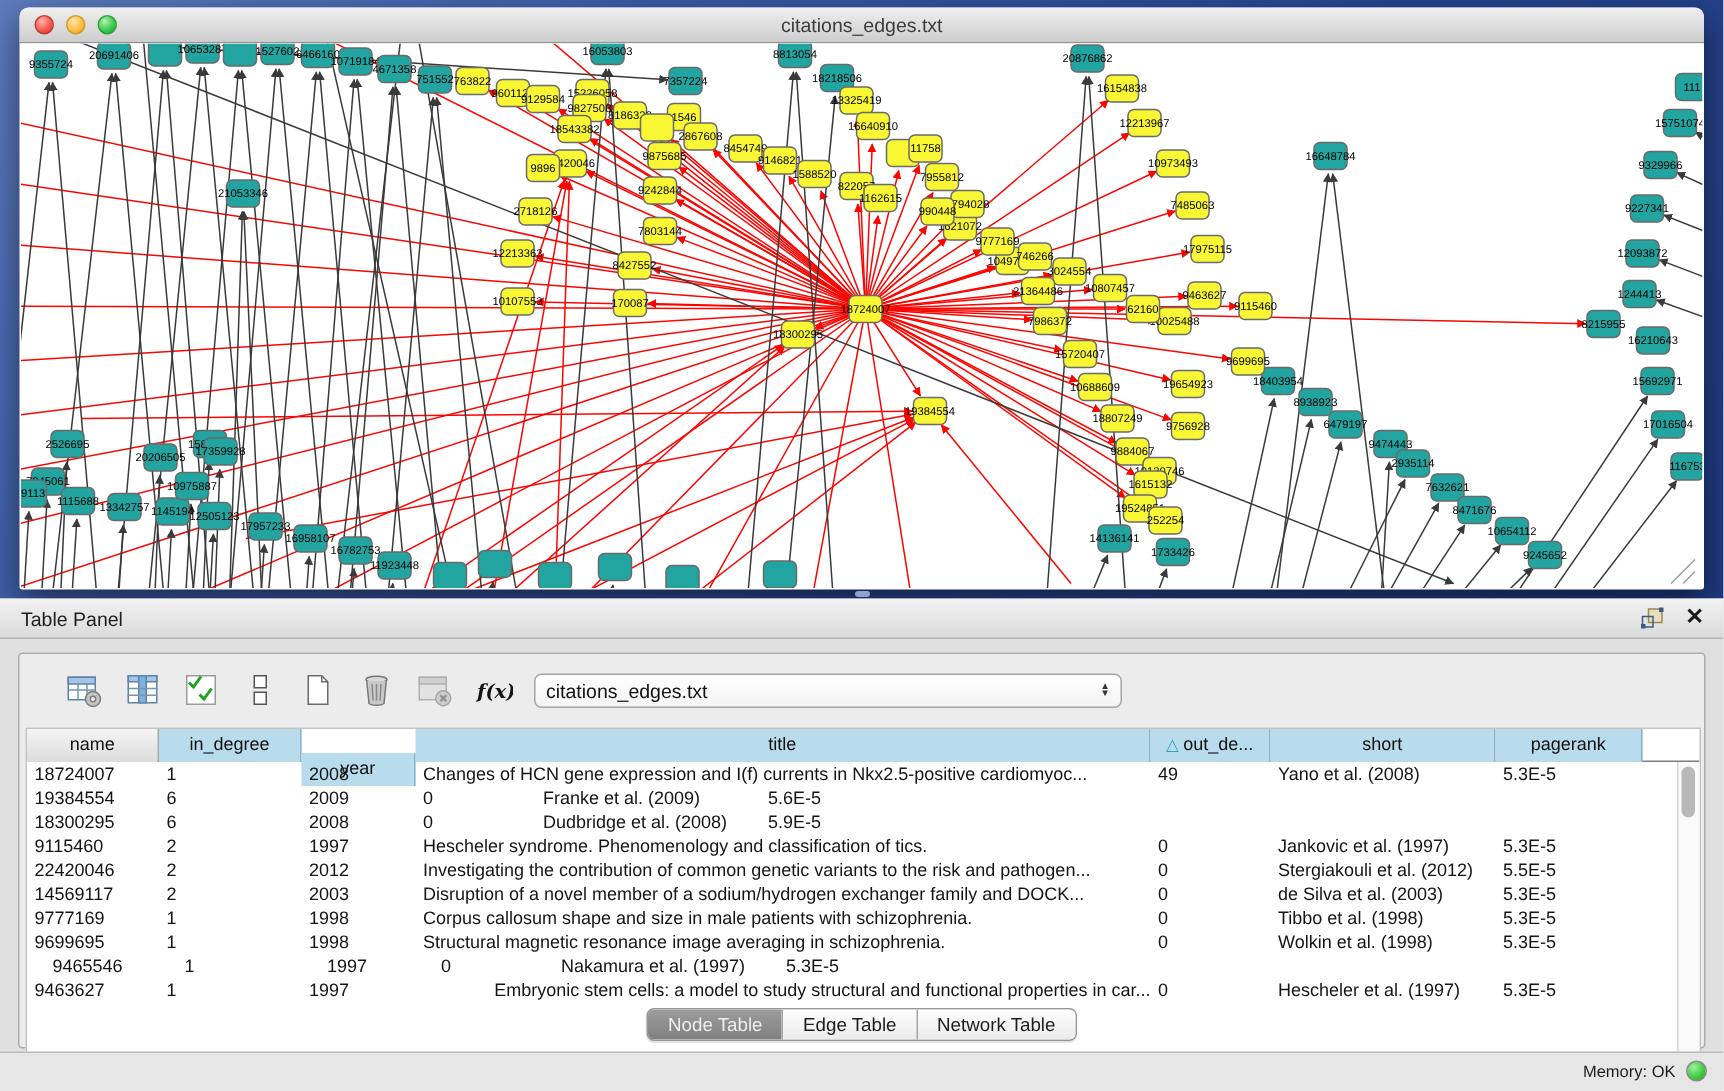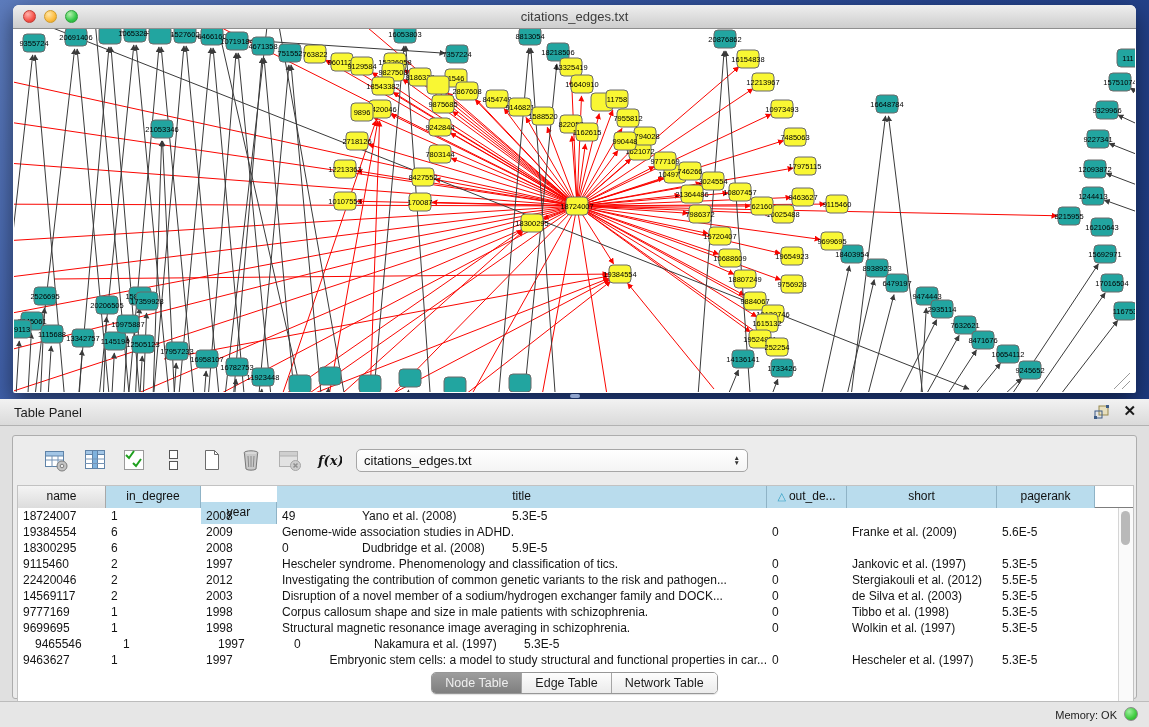"Changes of HCN gene expression" div.td { html: none -> <div>Changes of HCN gene expression and I(f) currents in Nkx2.5-positive cardiomyoc...</div> }
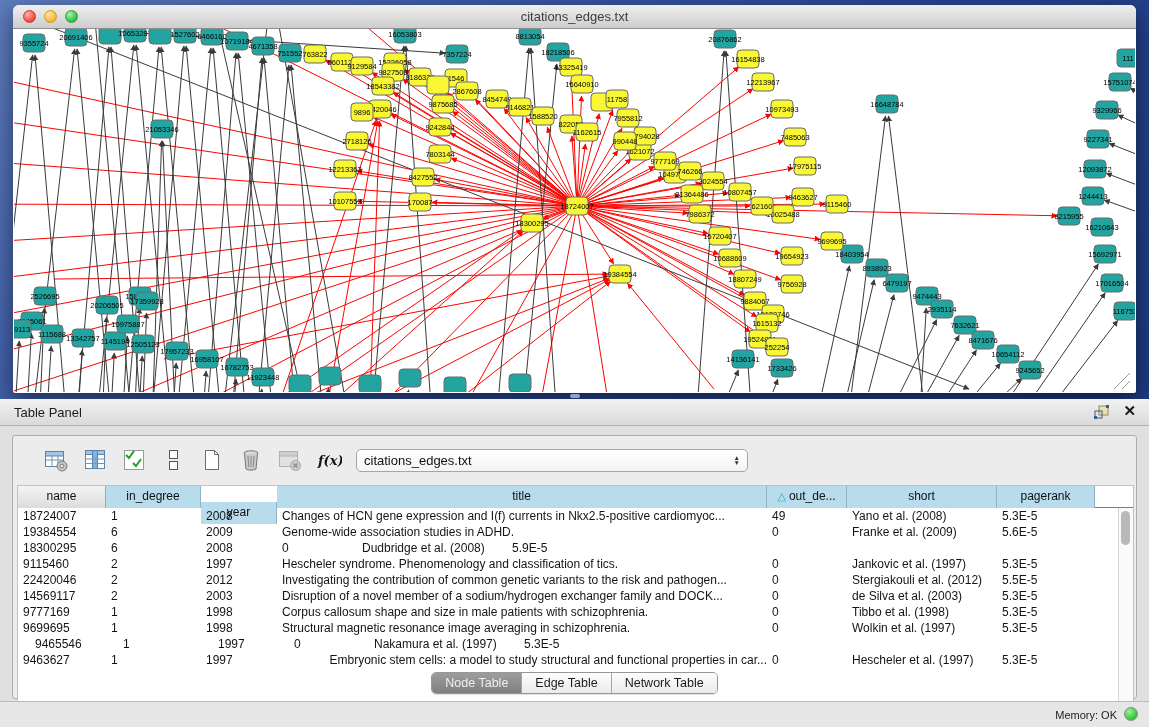"Genome-wide association studies in ADHD." div.td { html: <div>Genome-wide association studies in ADHD.</div> -> none }
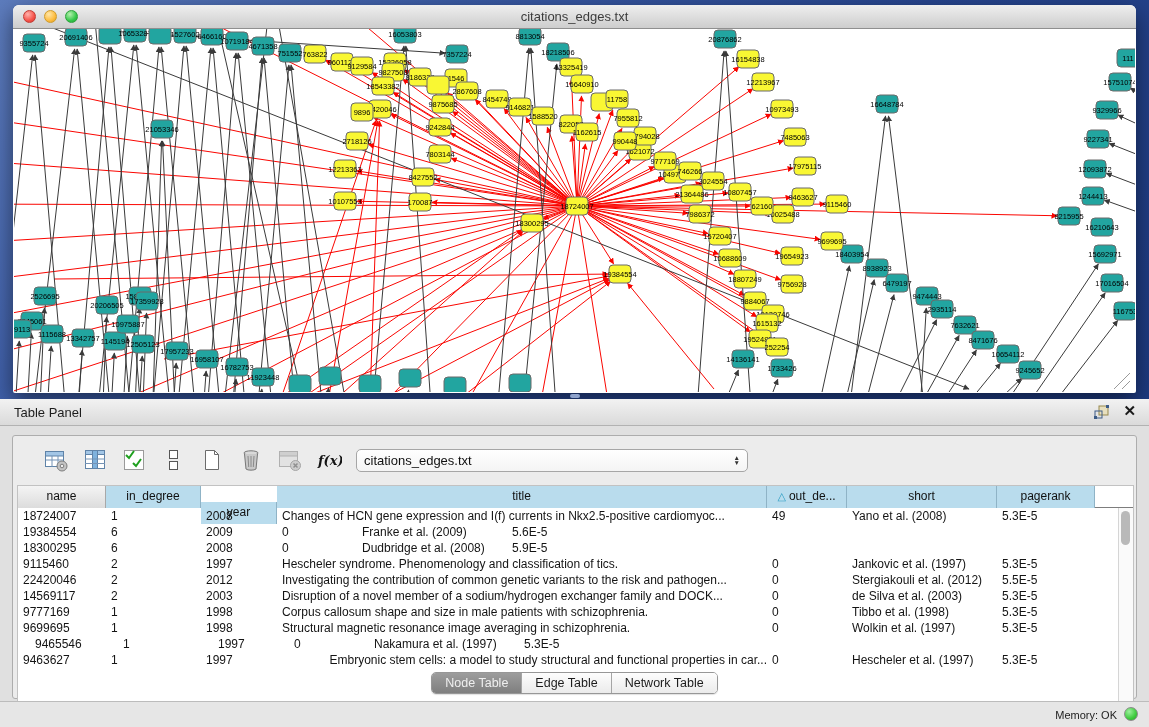"Wolkin et al. (1997)" div.td { text: 1997 -> 1998 }
